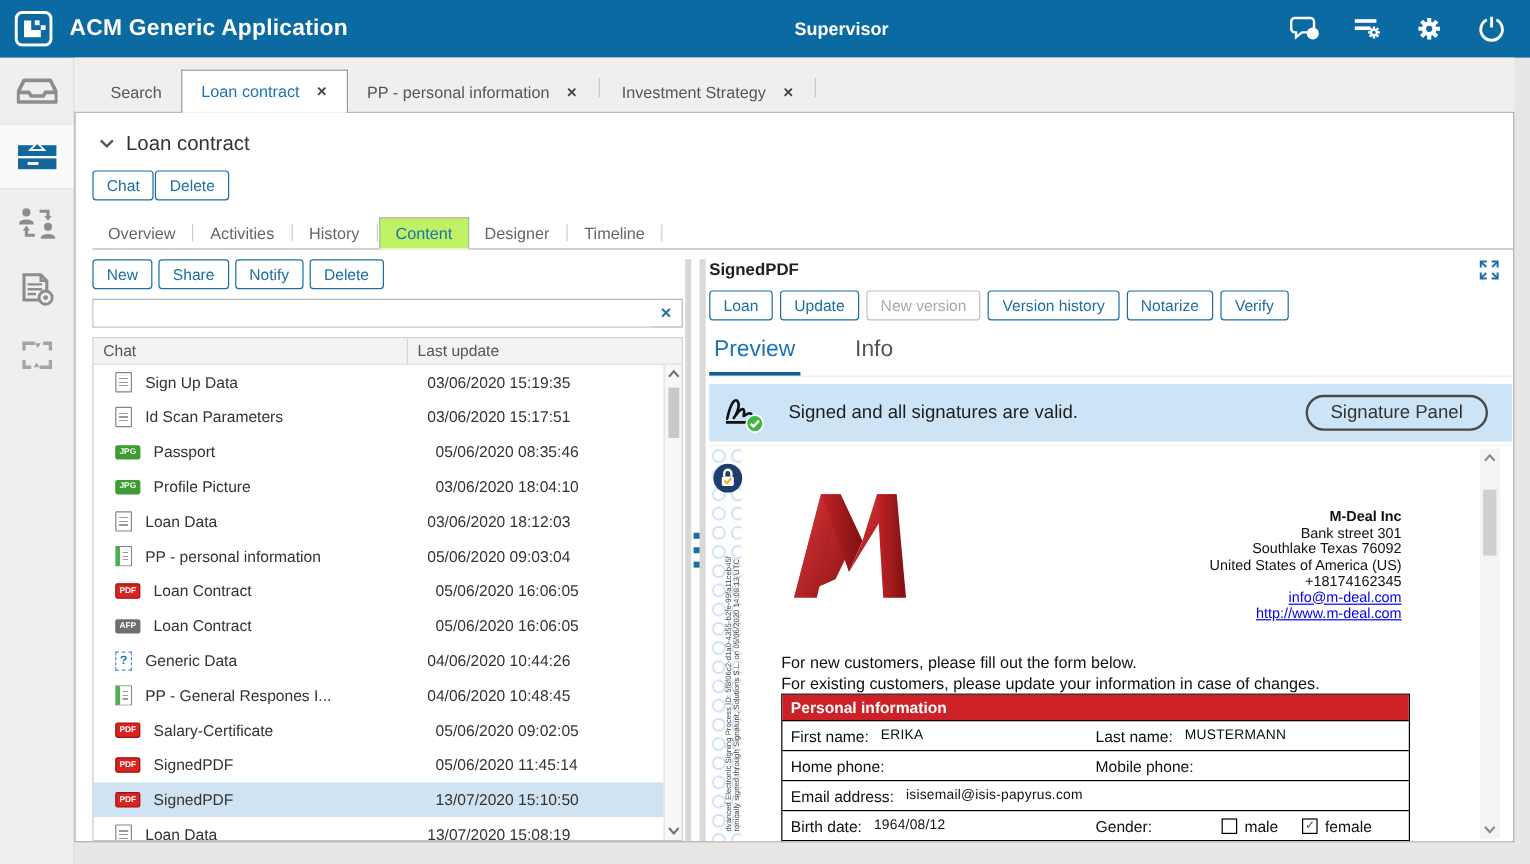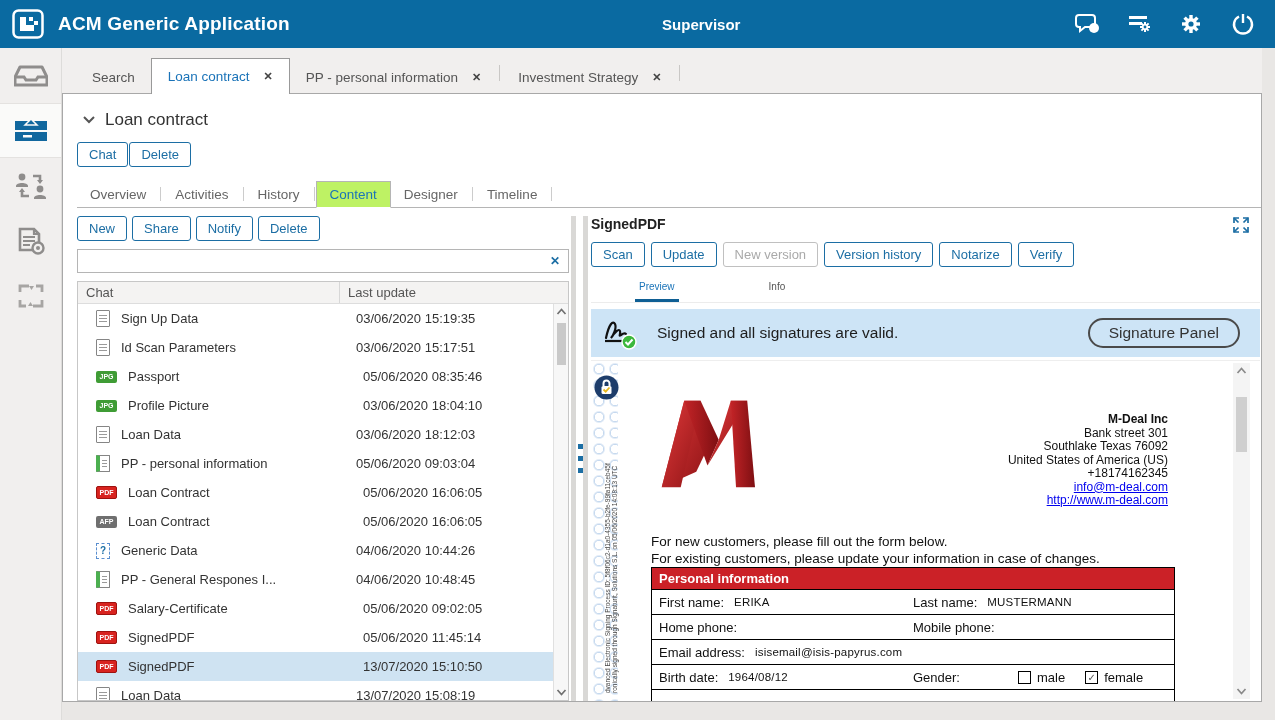"Scan" button.btn { text: Scan -> Loan }
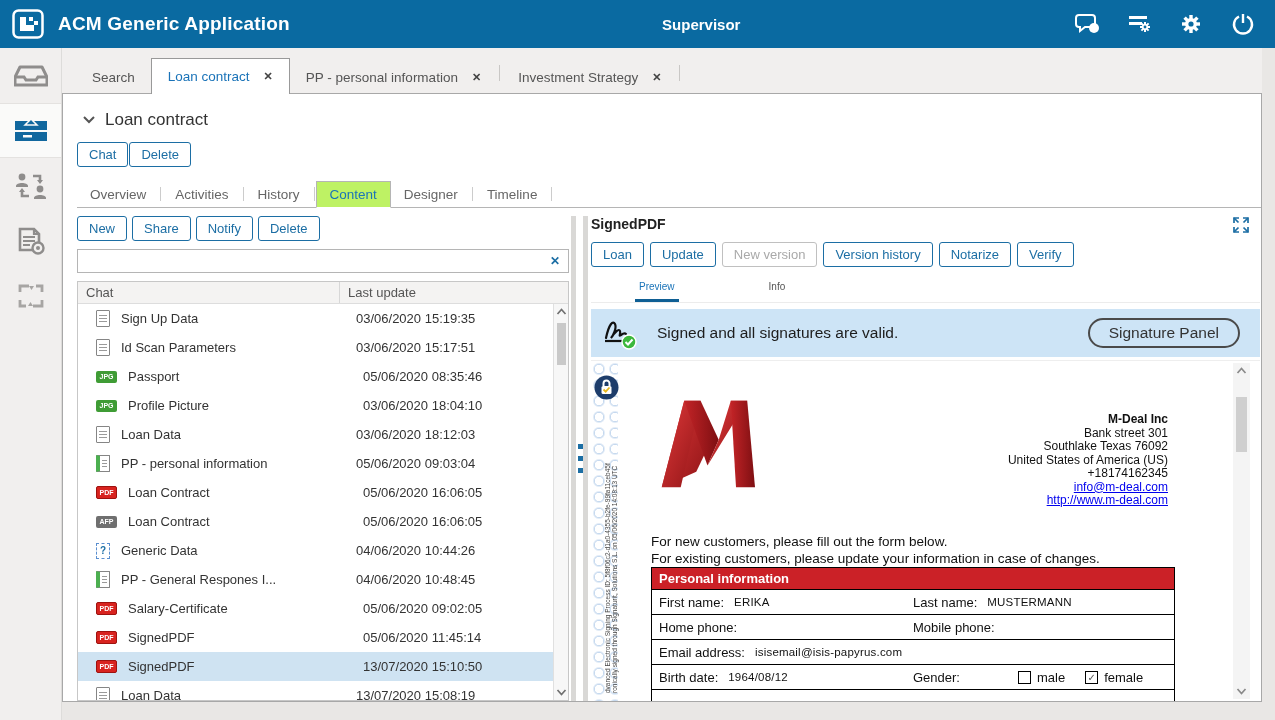"Preview" .pv-tab { font-size: 10px -> 19px; margin-left: 44px -> none }
